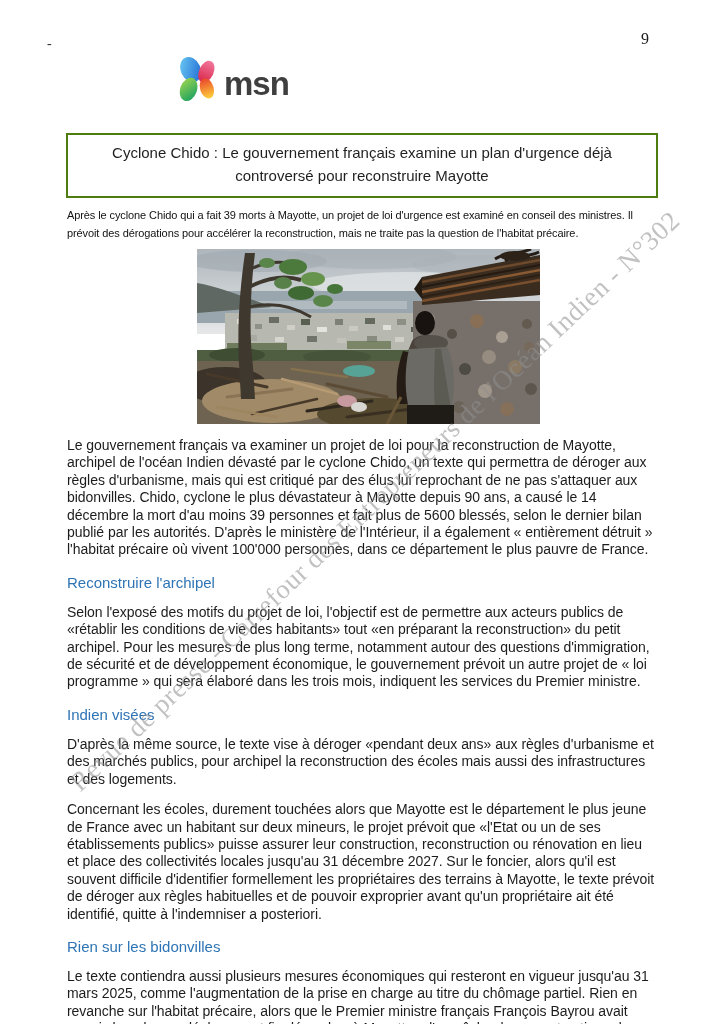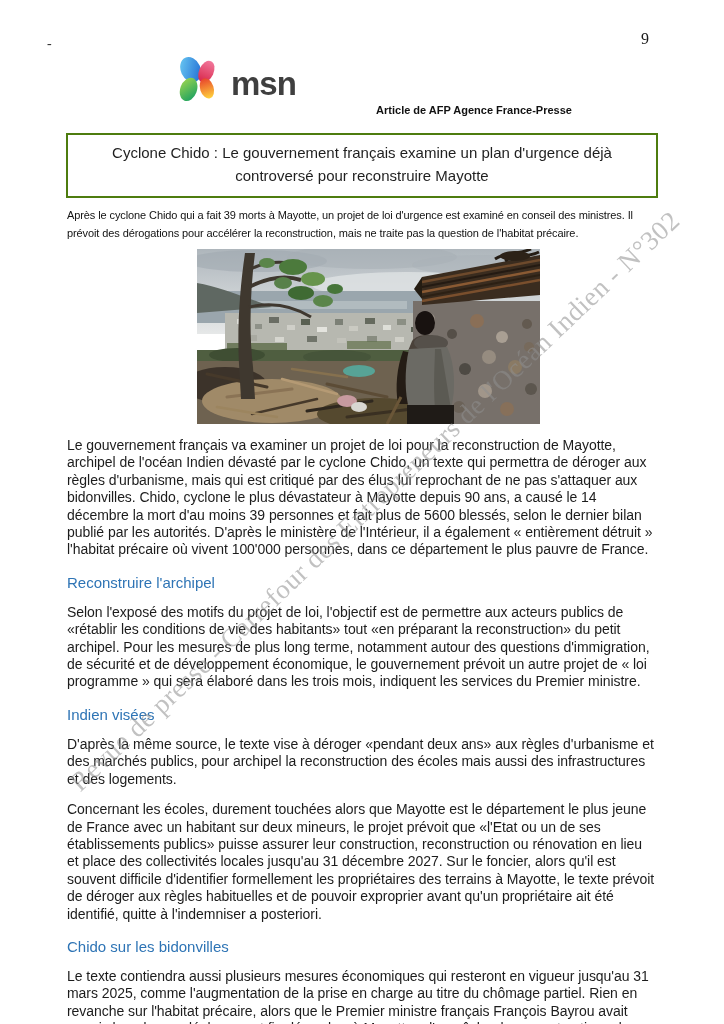"msn" .msn-logo { gap: 12px -> 5px }
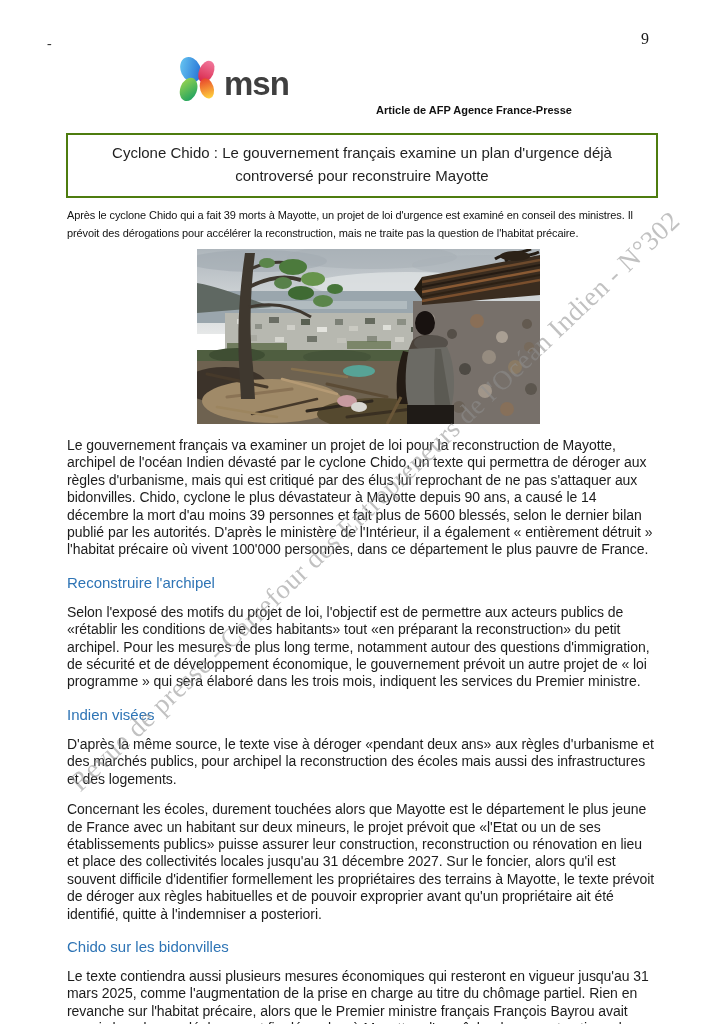"Article de AFP Agence France-Presse" div.source-line { html: <div>Article de AFP Agence France-Presse</div> -> none }
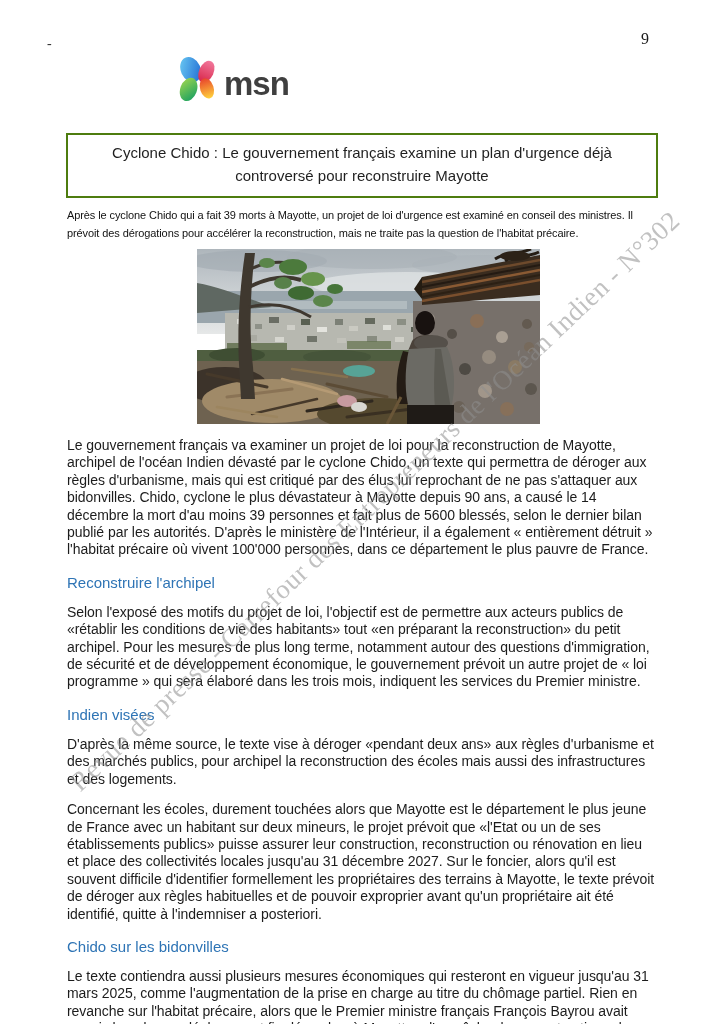"Chido sur les bidonvilles" div.section-heading { text: Chido -> Rien }
